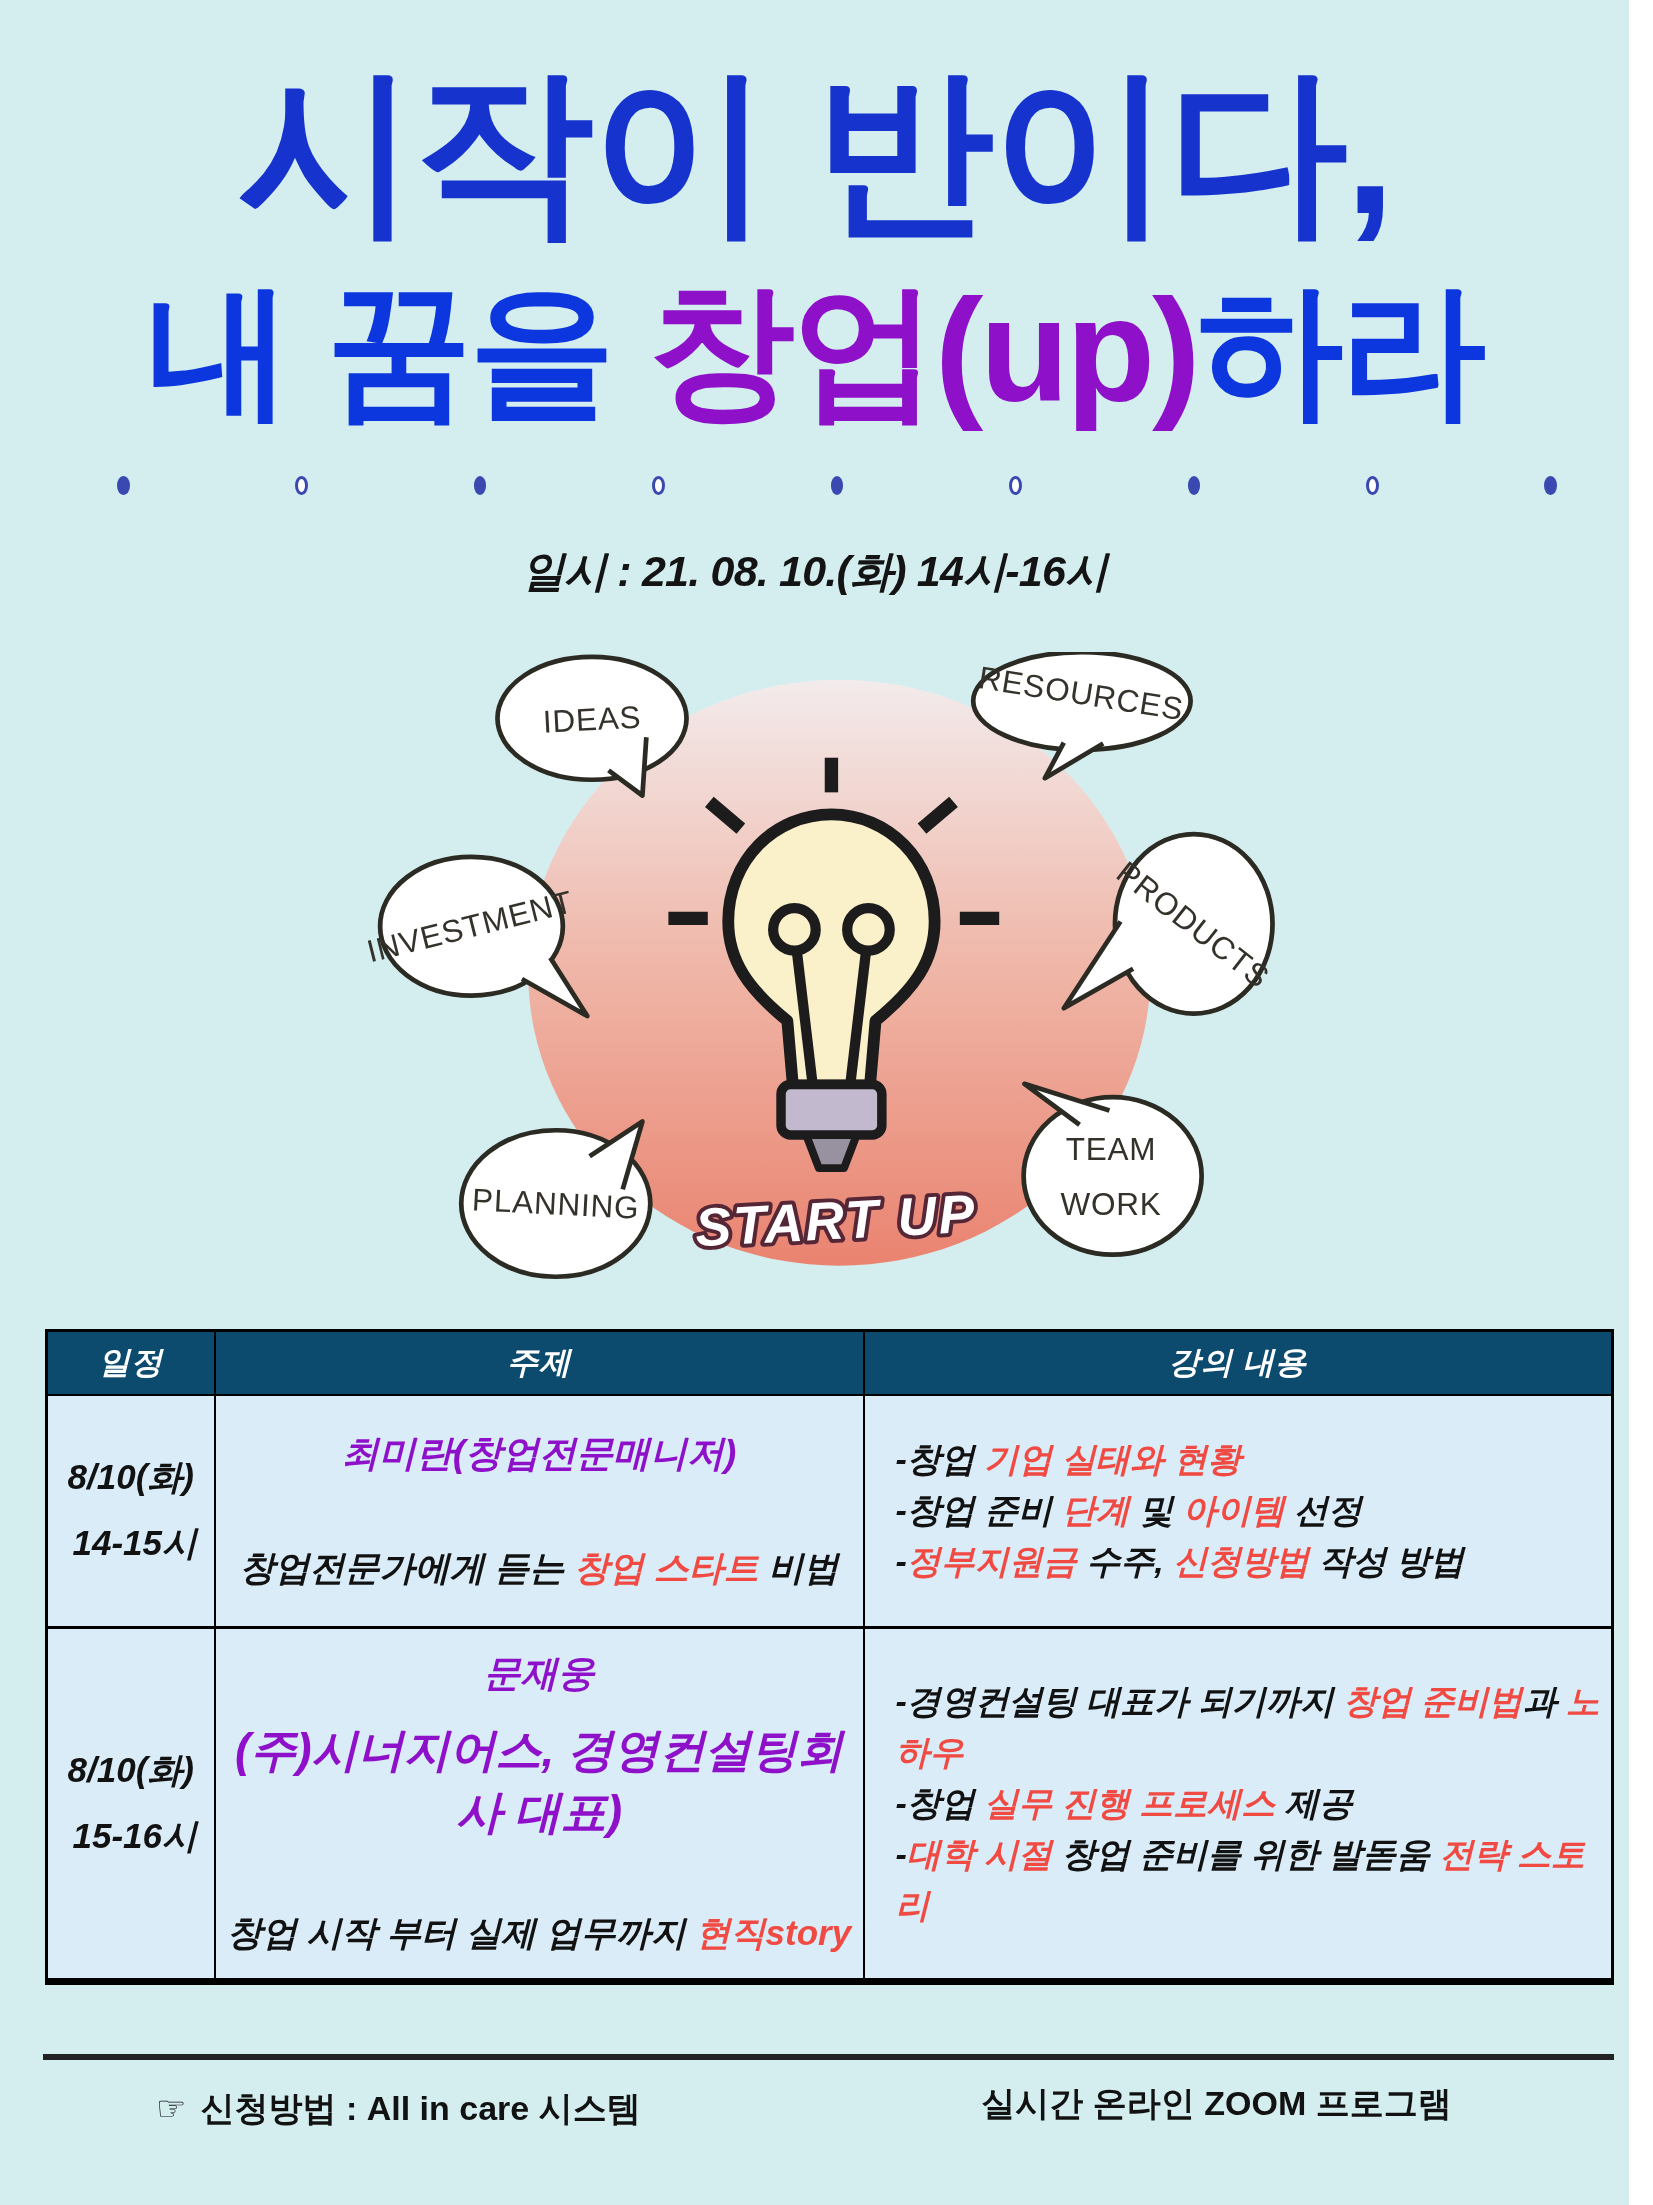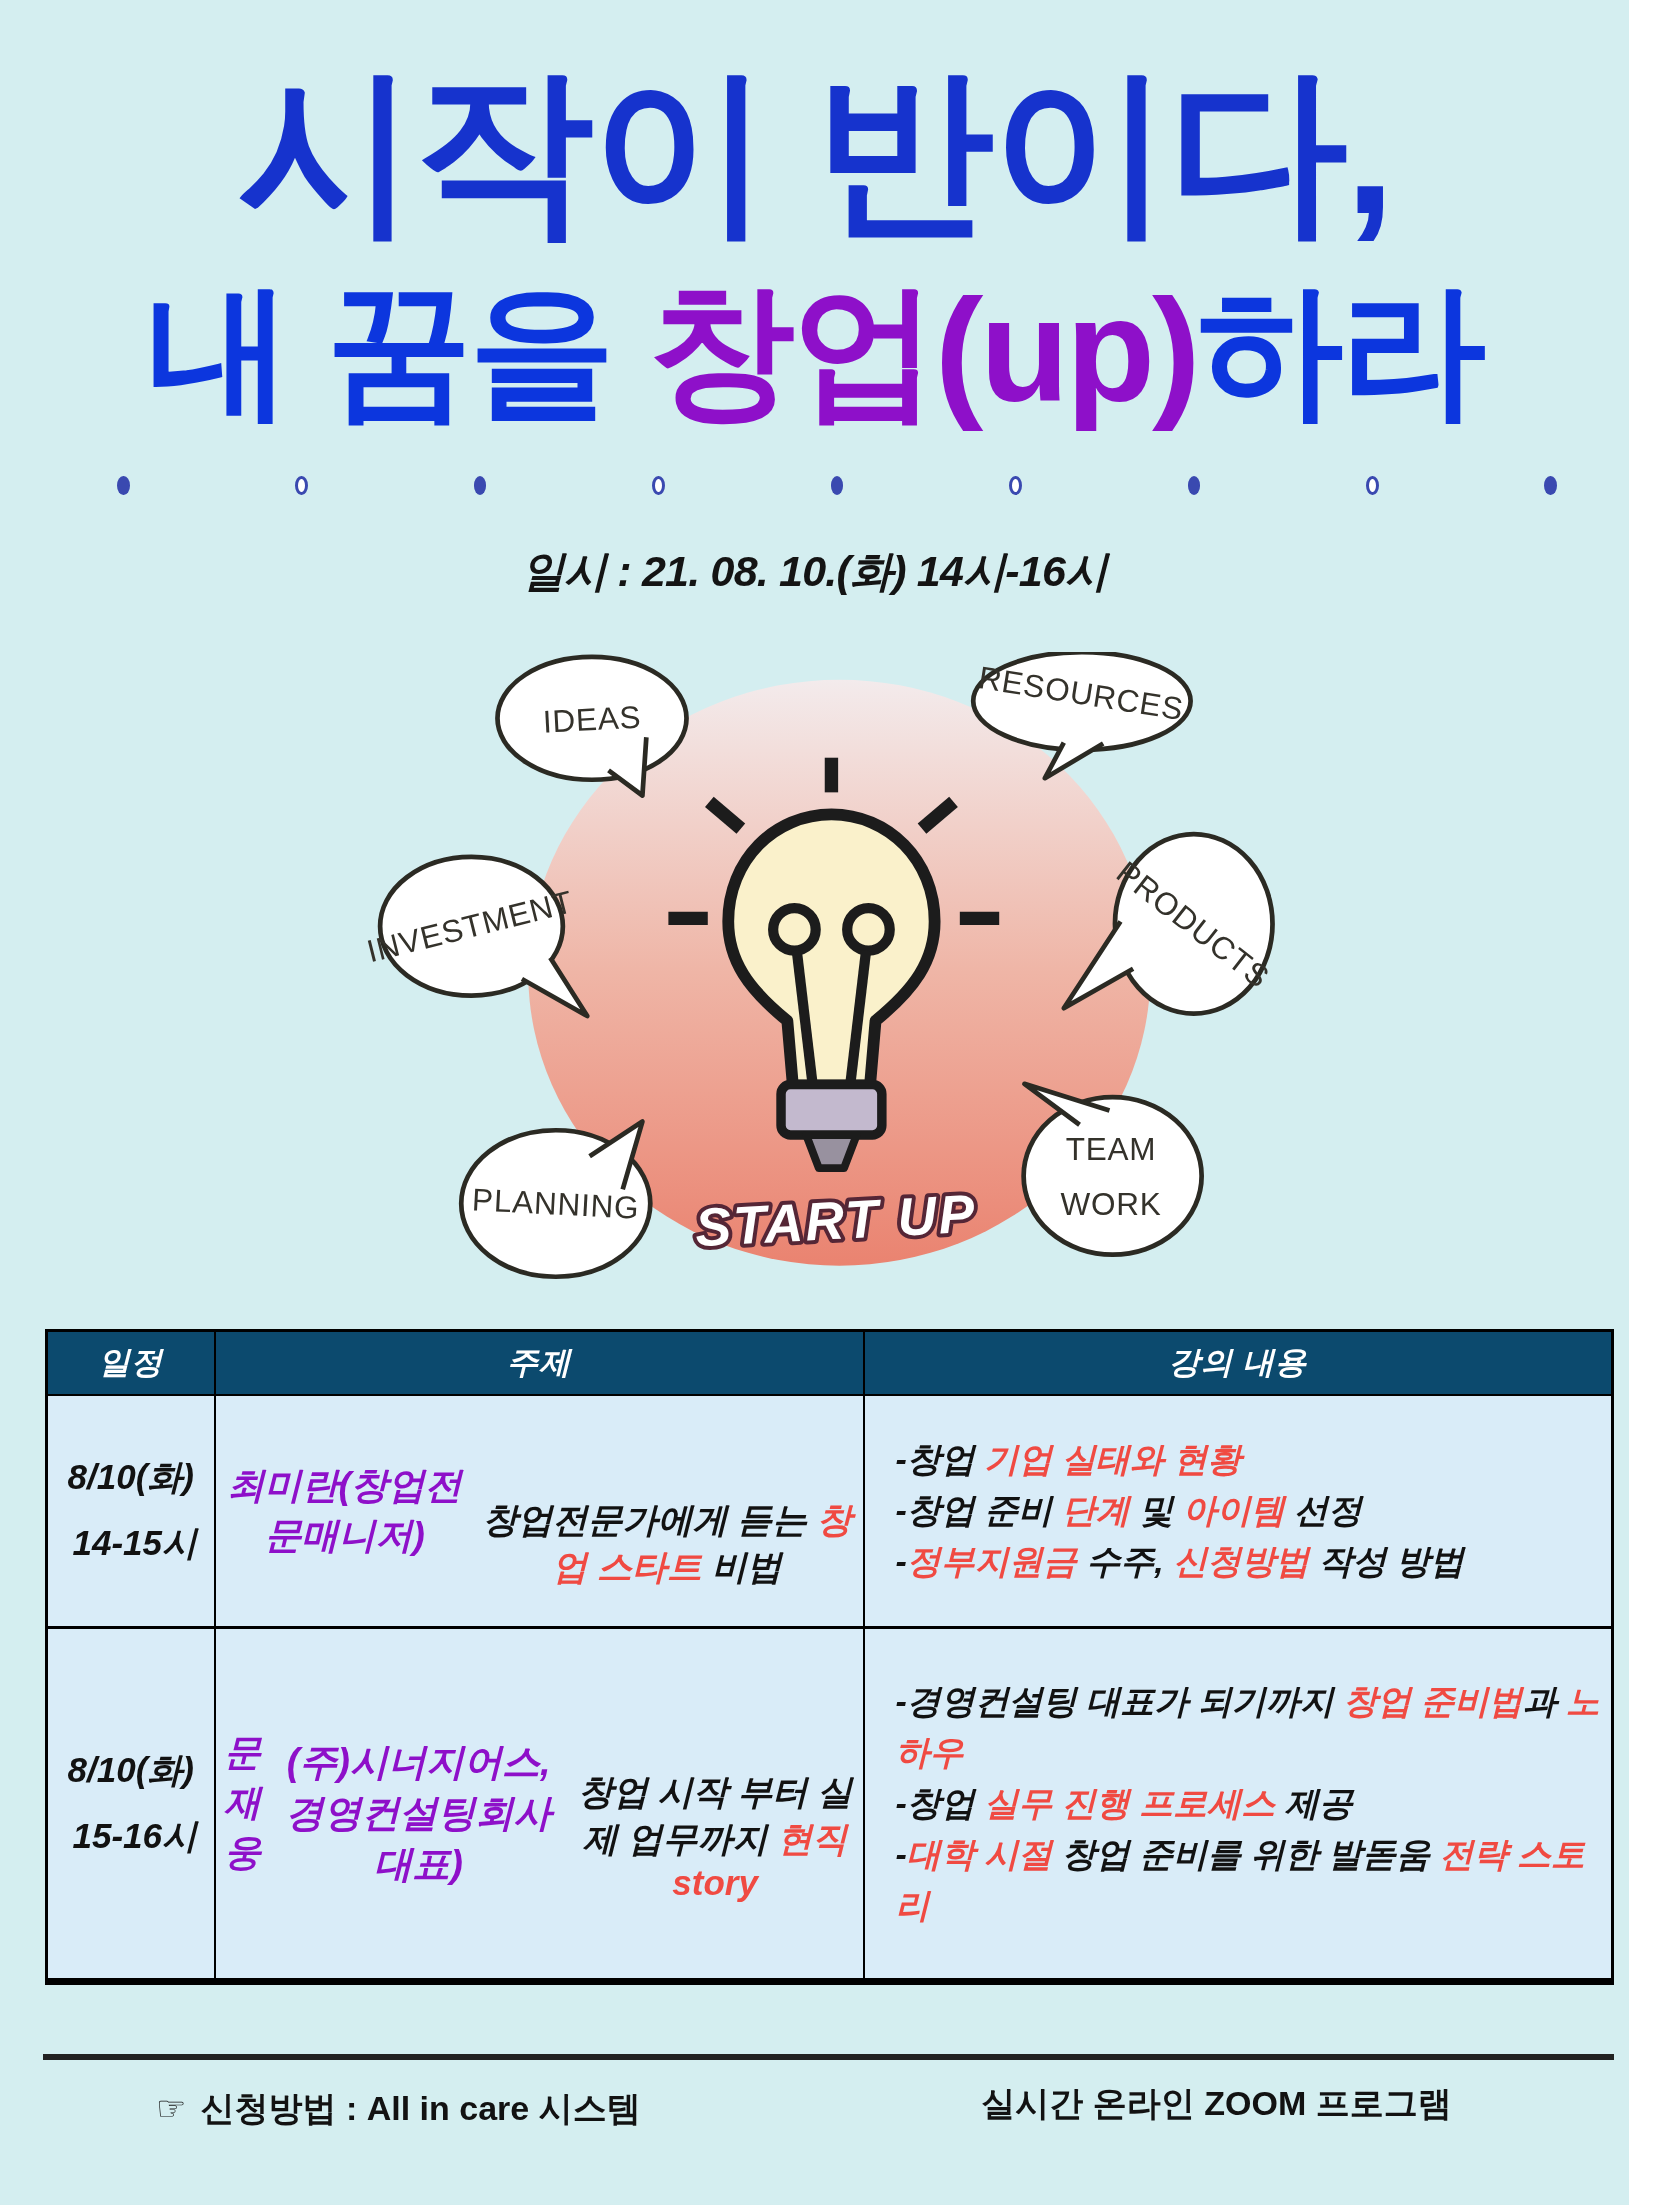"최미란(창업전문매니저)" .cell-topic { flex-direction: row -> column }
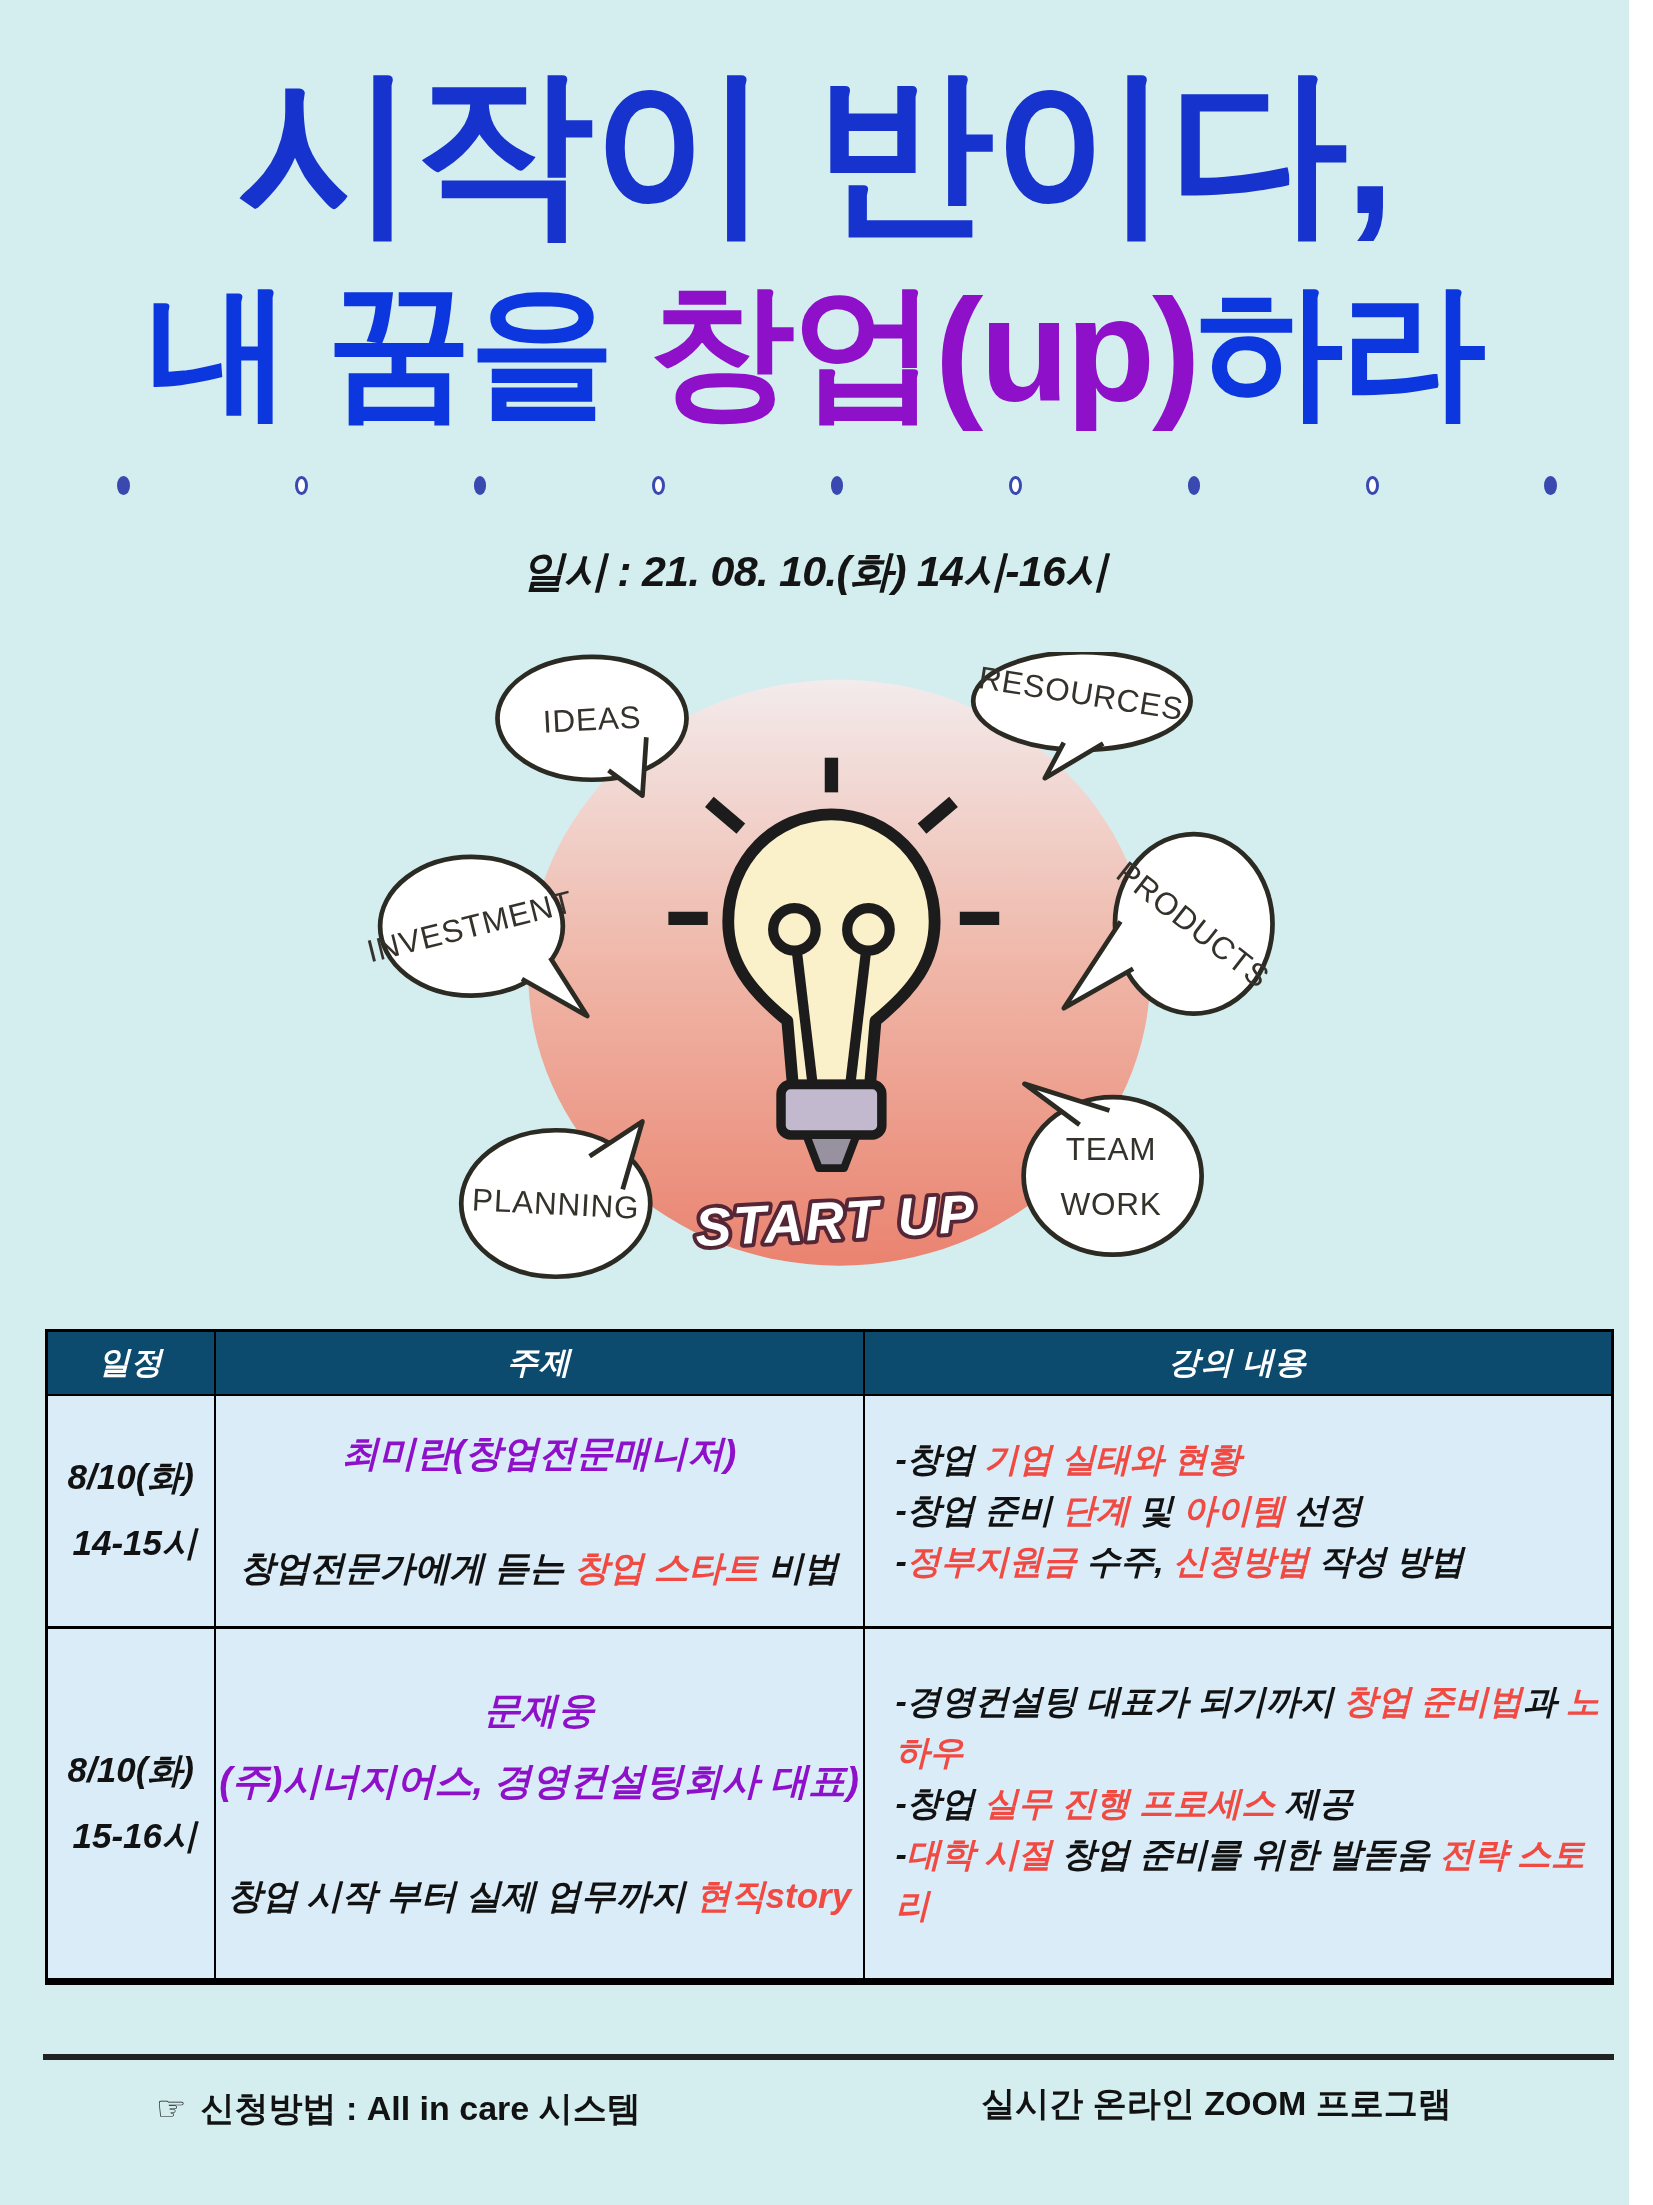"(주)시너지어스, 경영컨설팅회사 대표)" .topic-head2 { font-size: 38px -> 46px }
